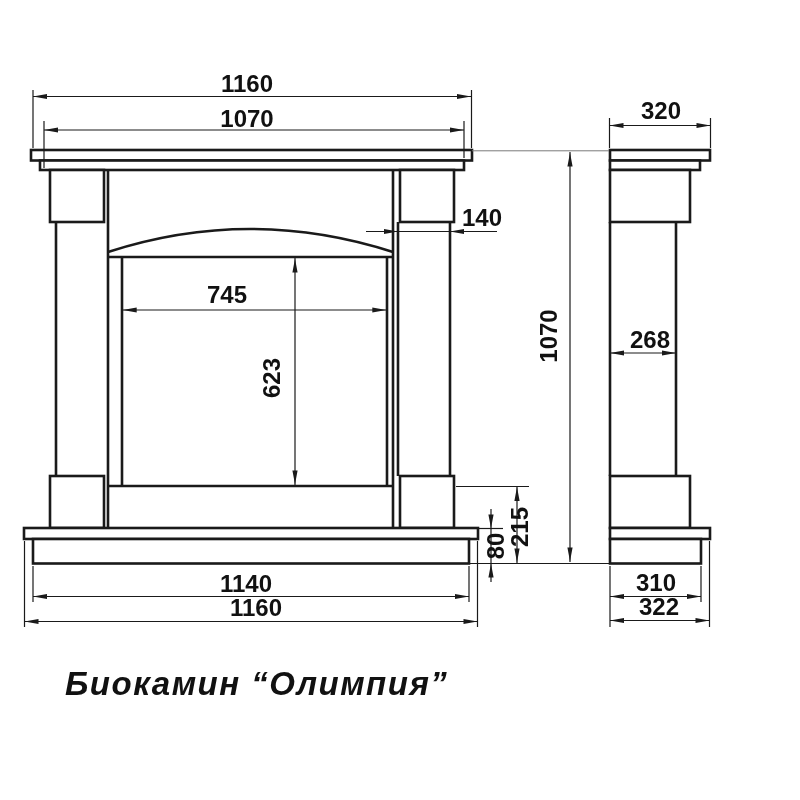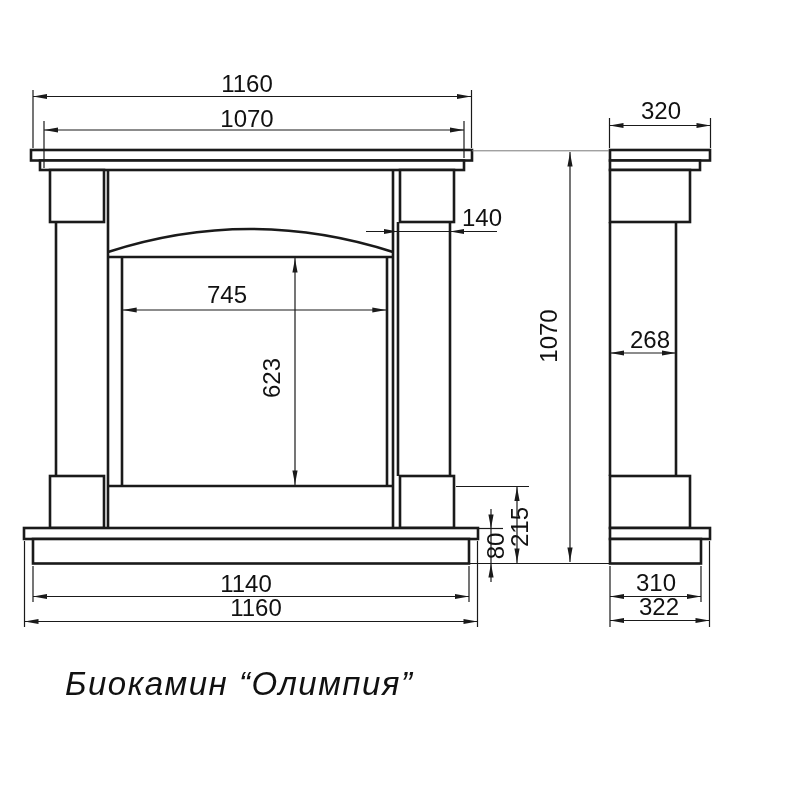"1160" .stage { font-weight: none -> bold }
